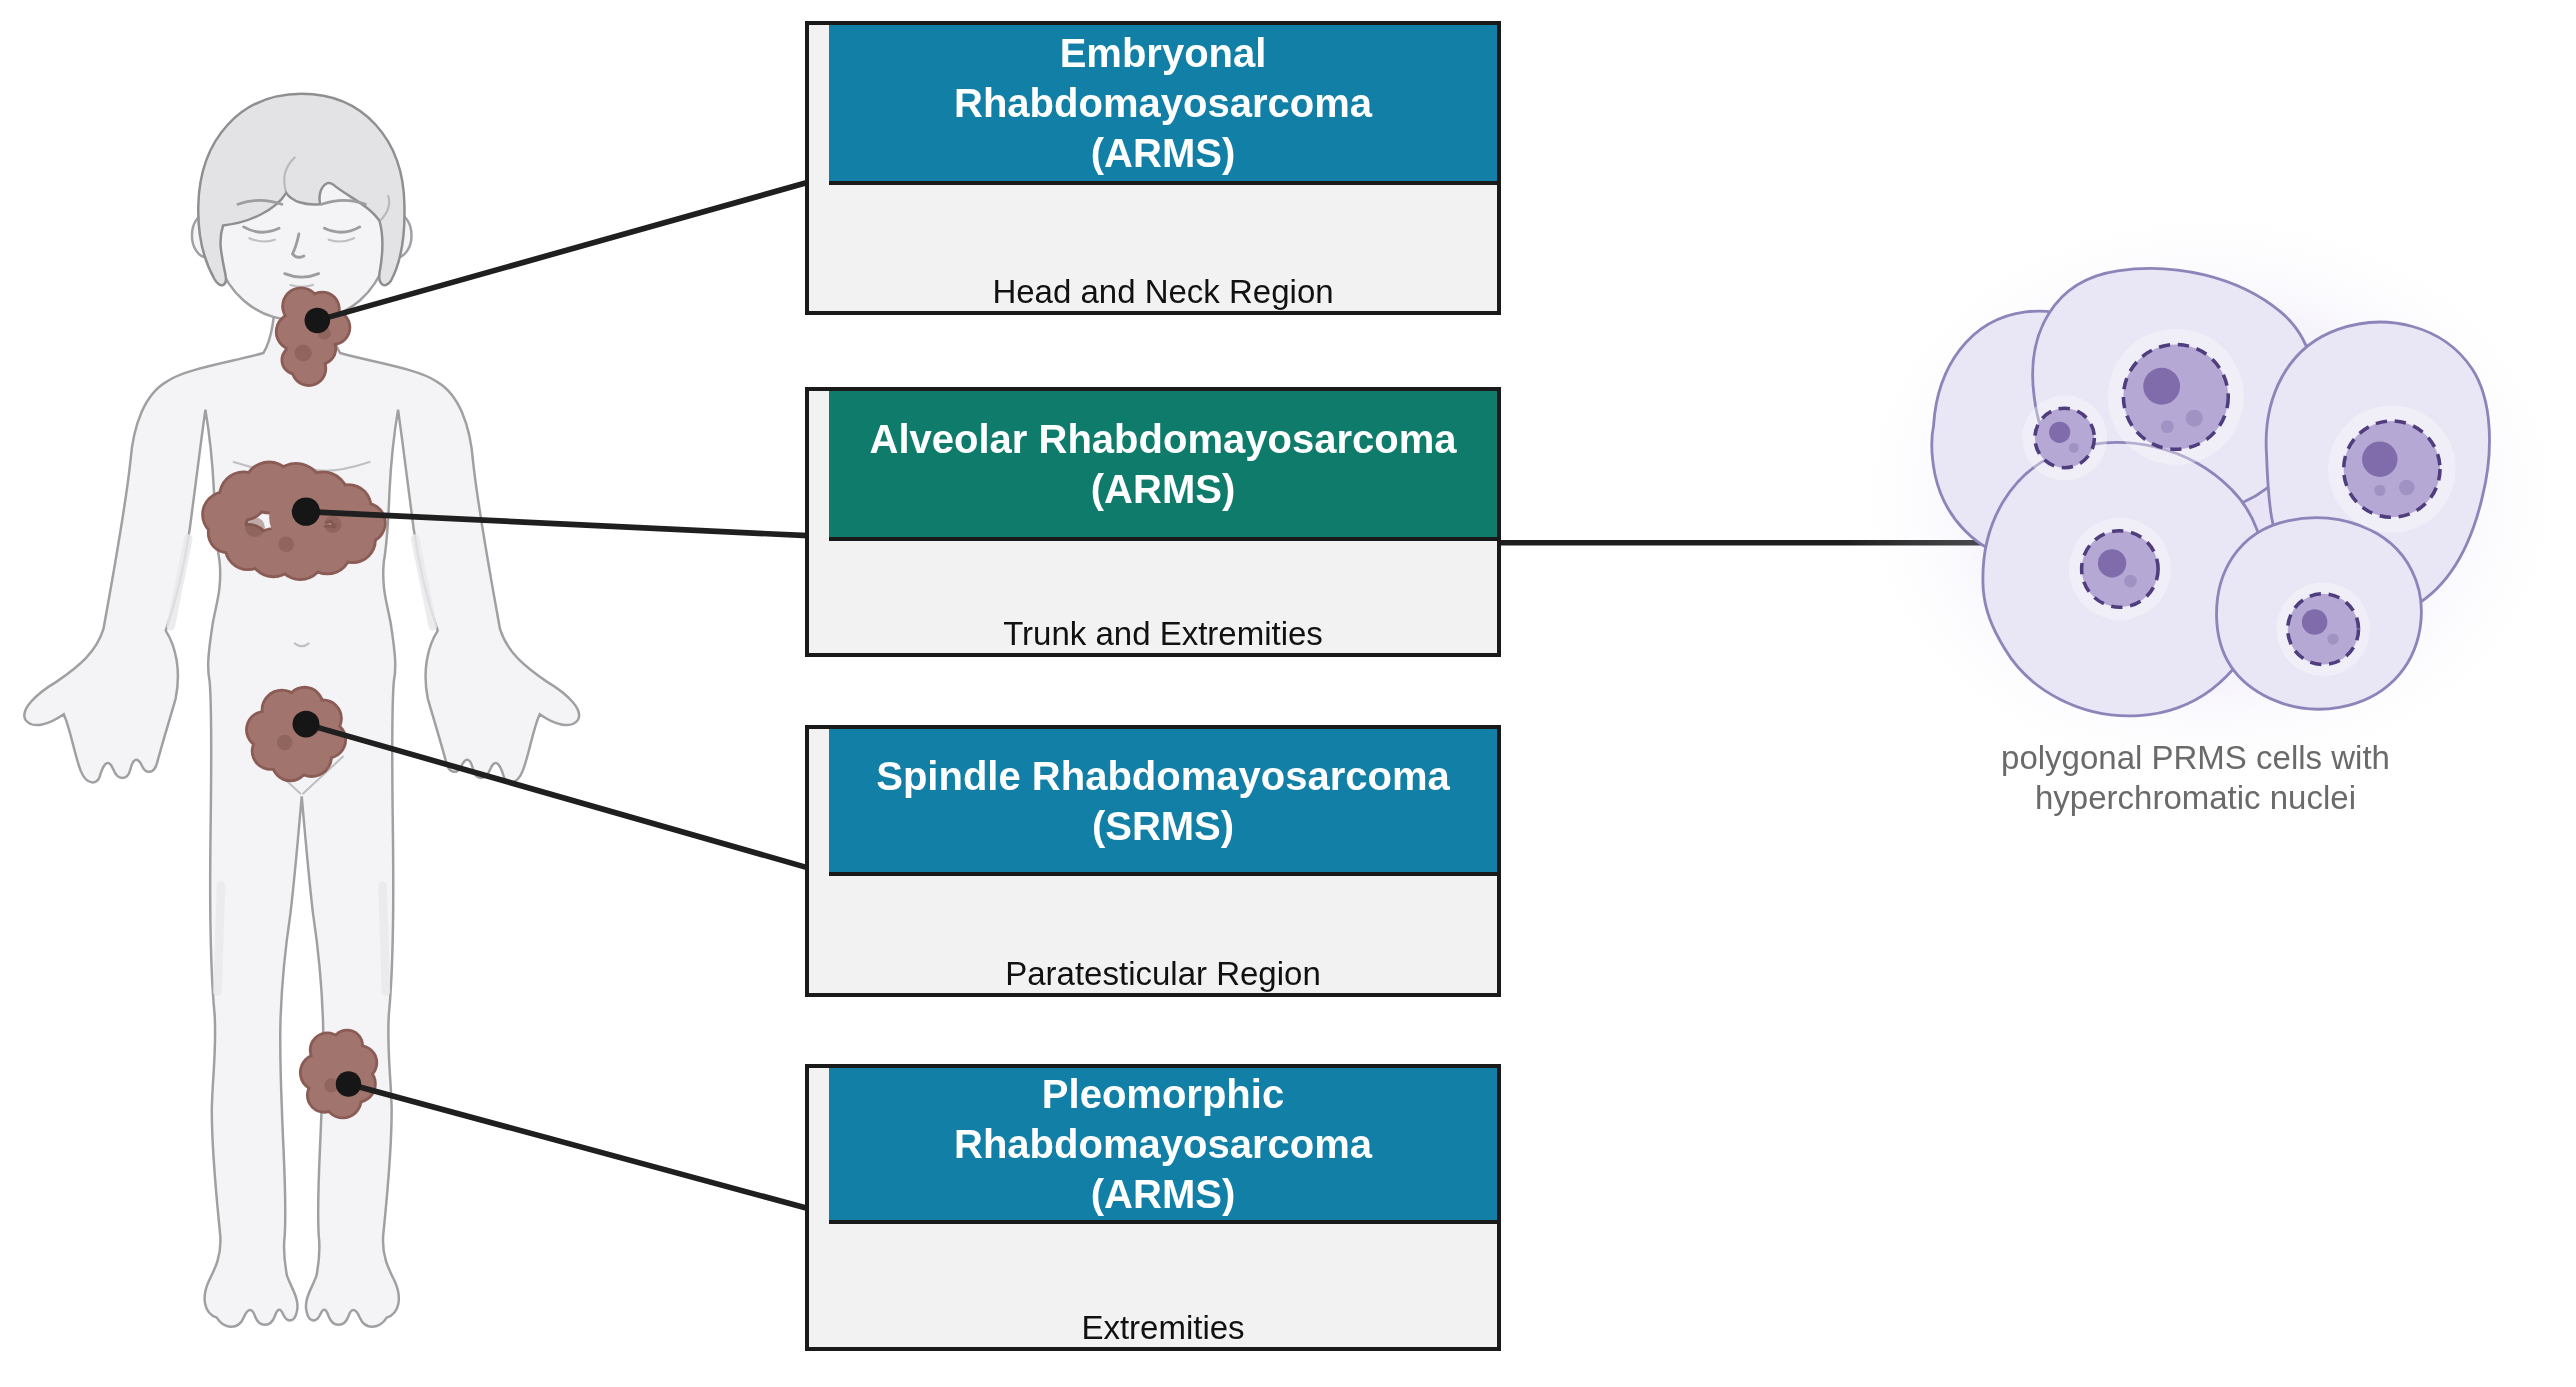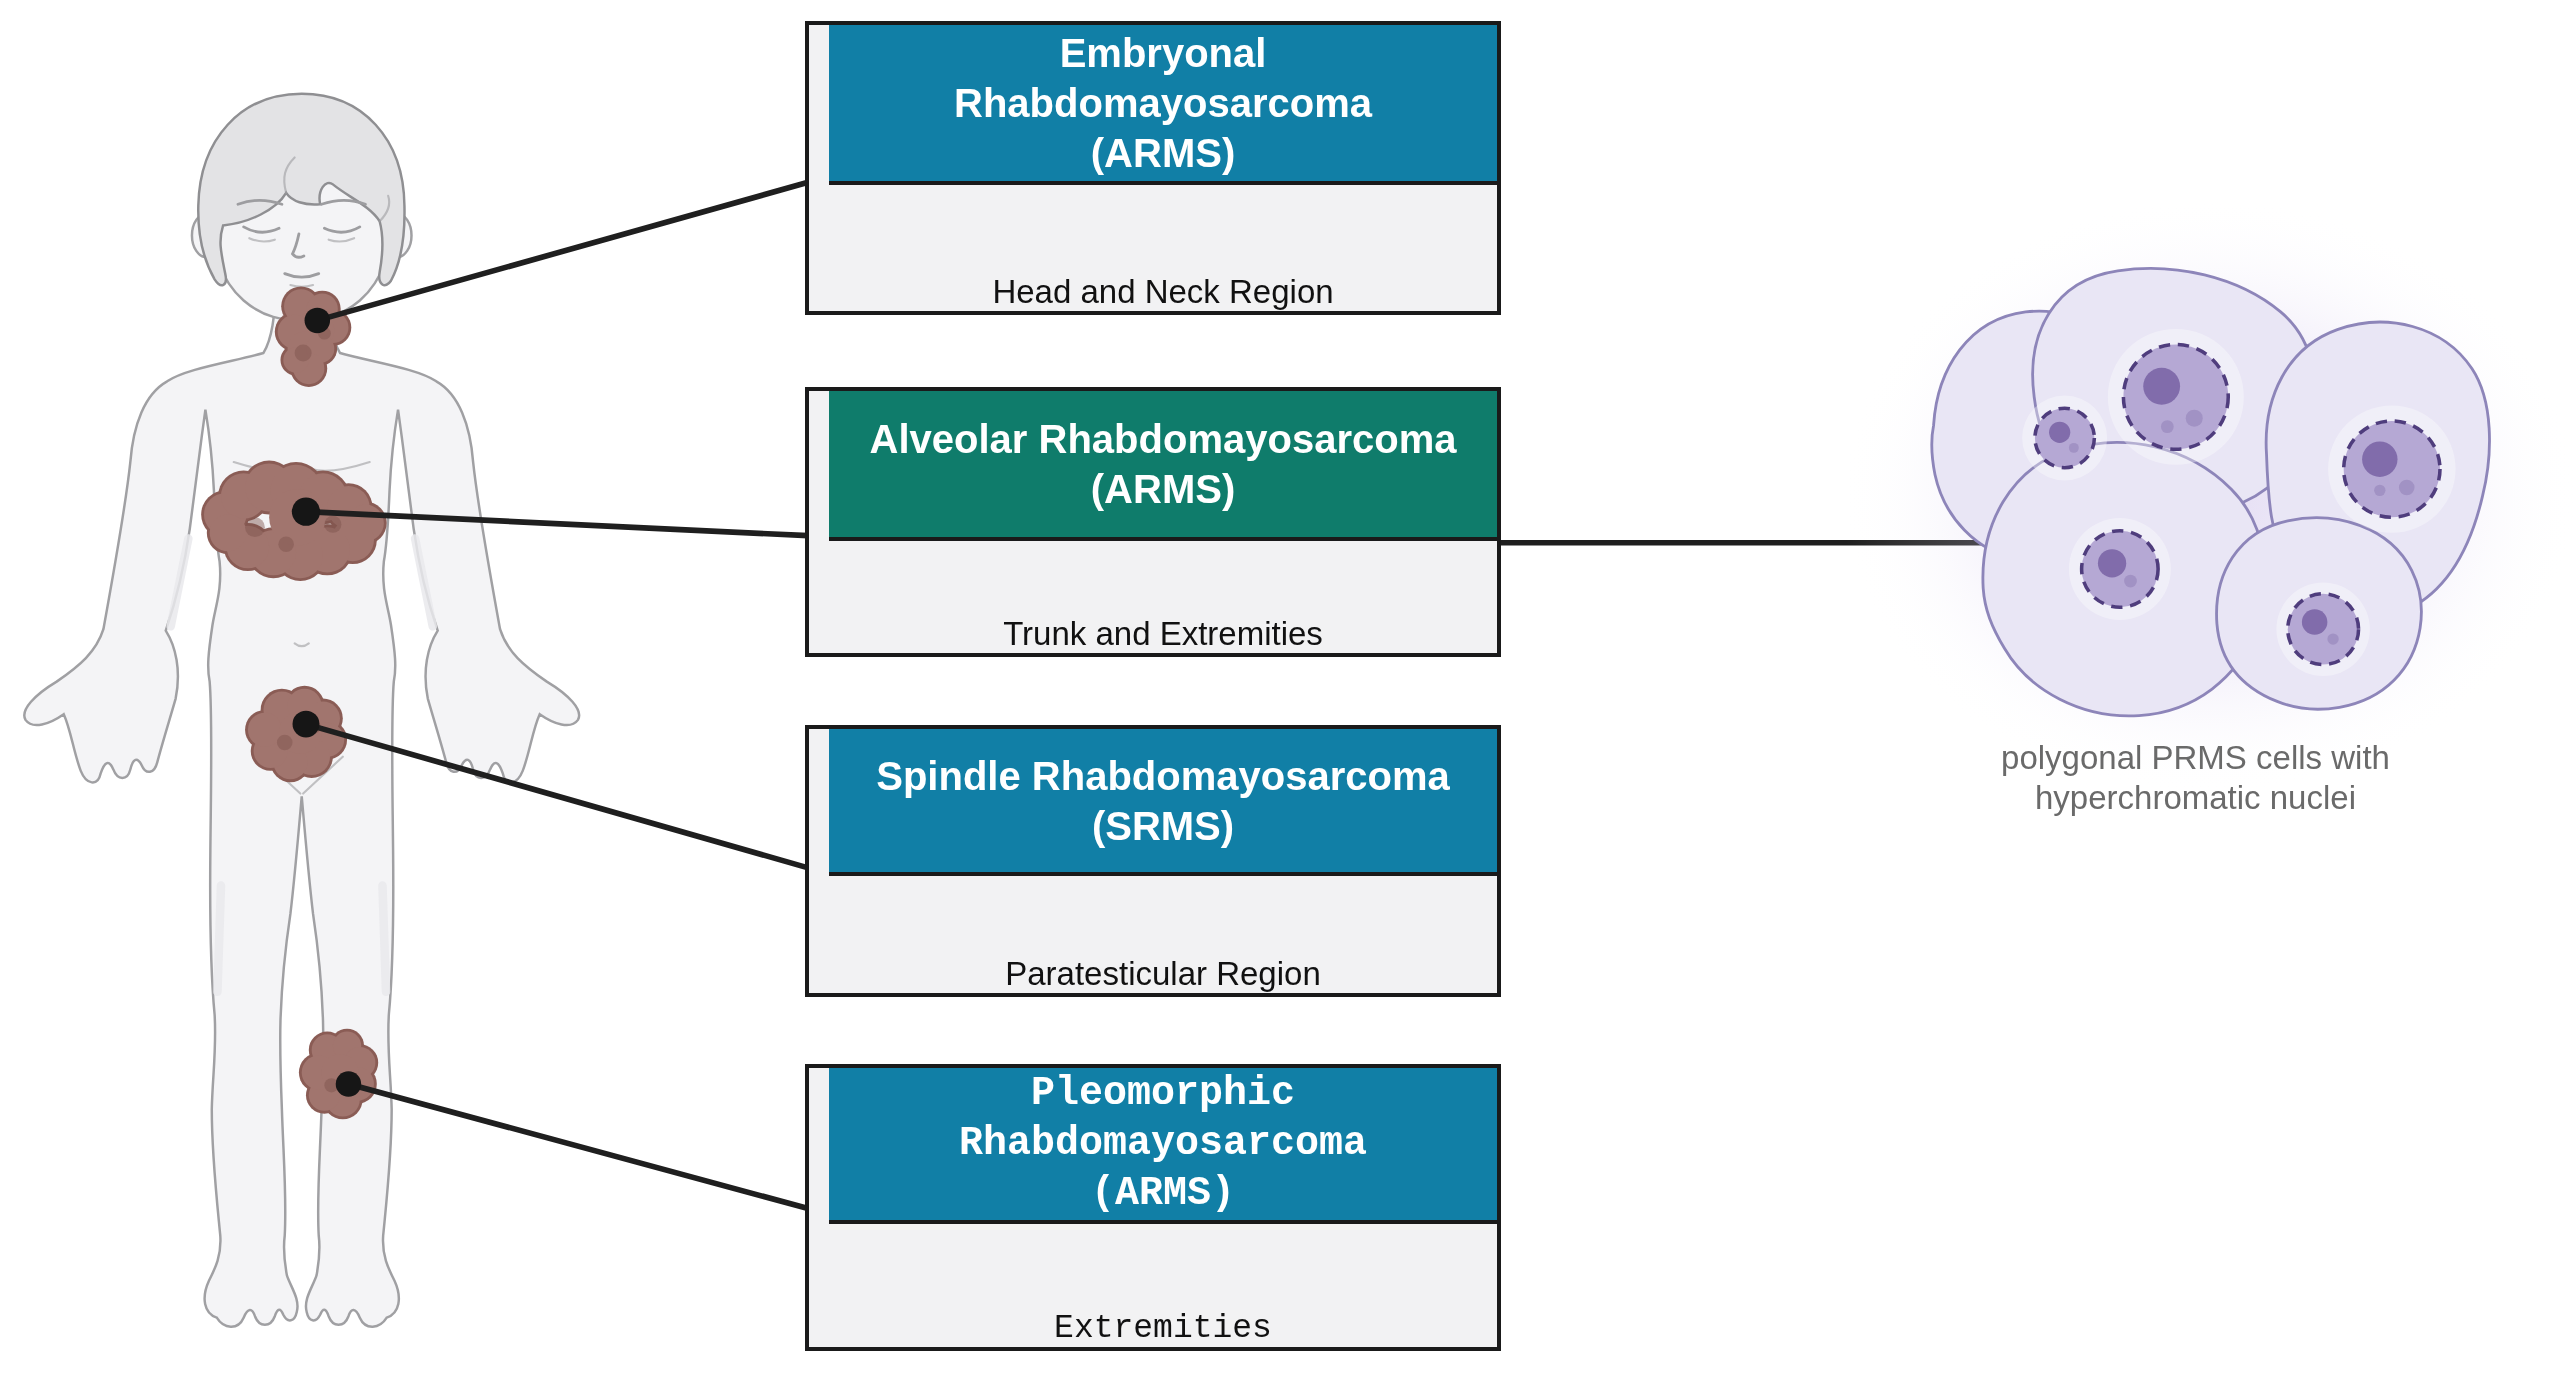"Pleomorphic" div.tbox { font-family: Liberation Mono, monospace -> none }
